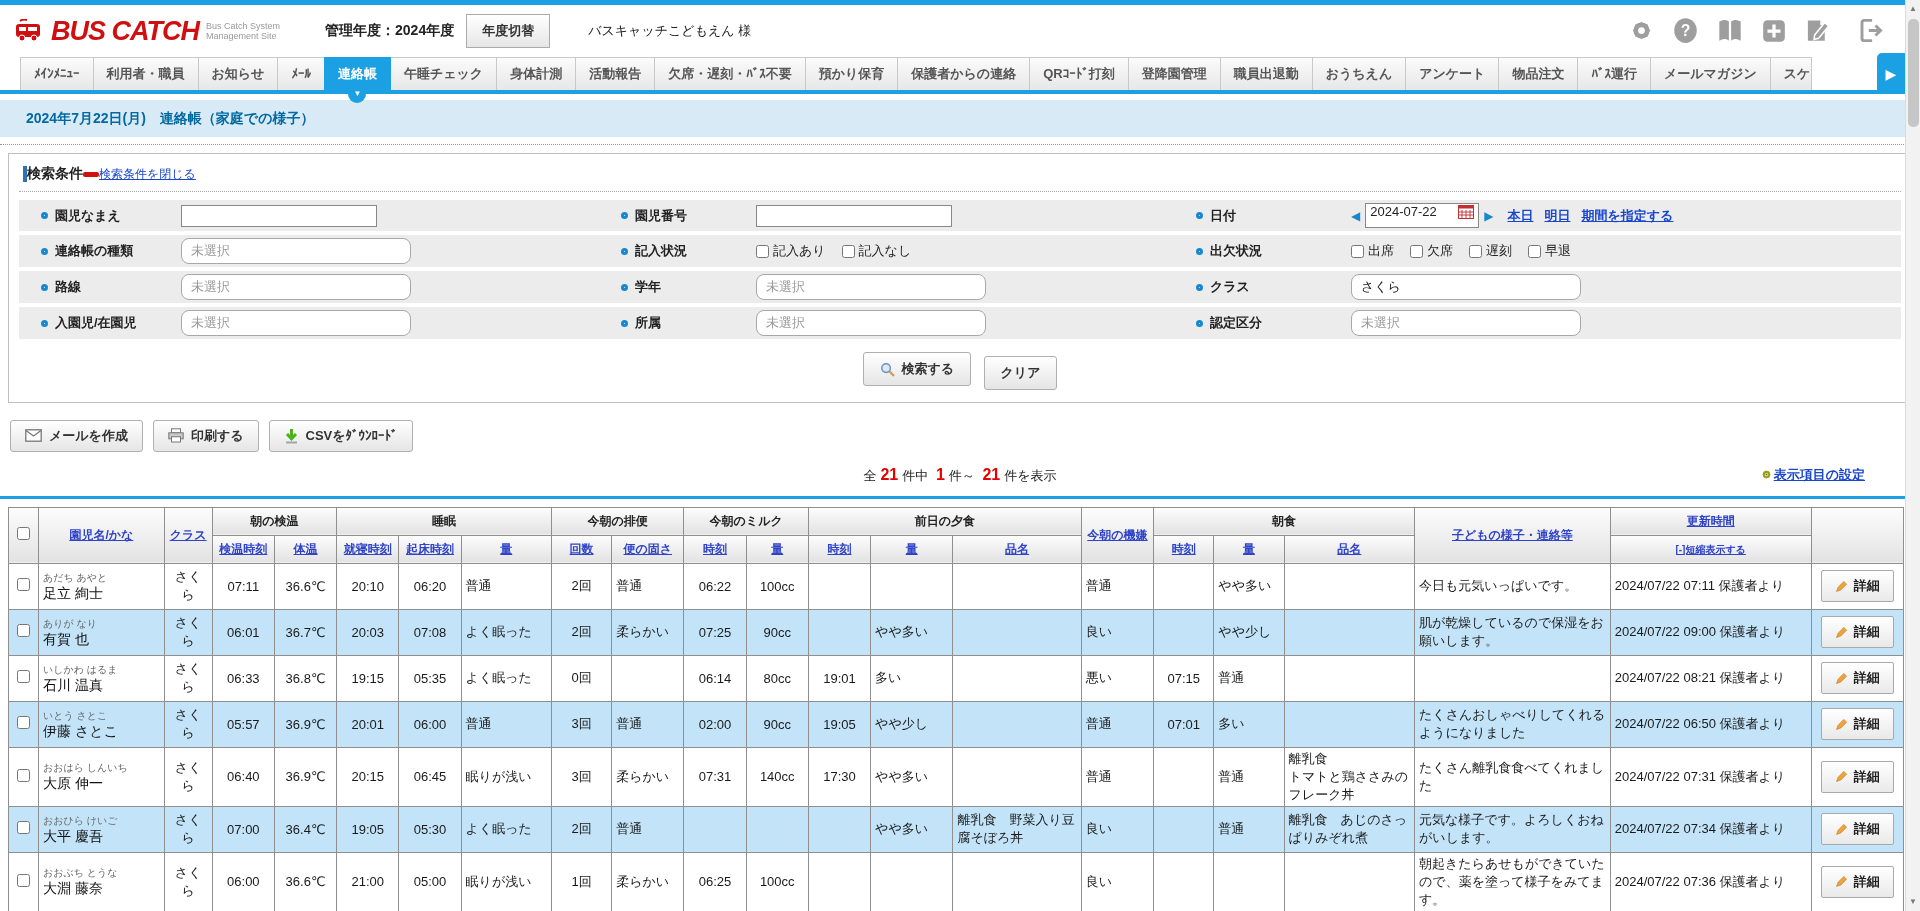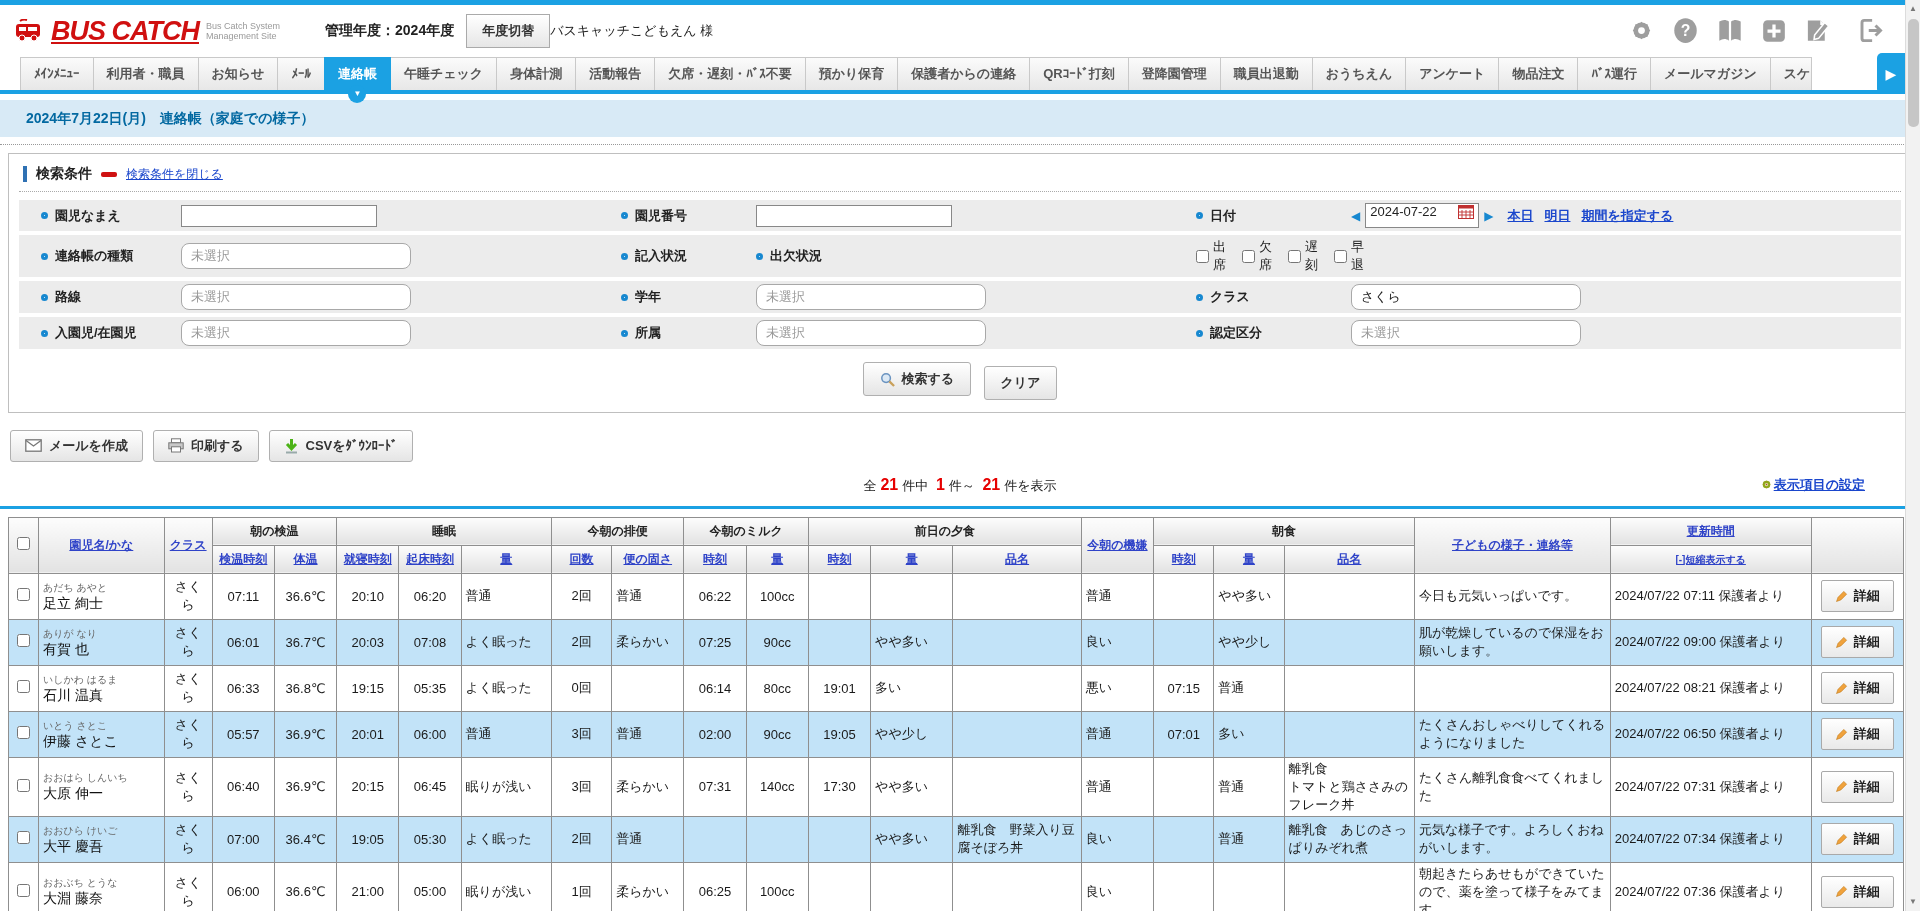"BUS CATCH" .logo-main { text-decoration: underline -> none }
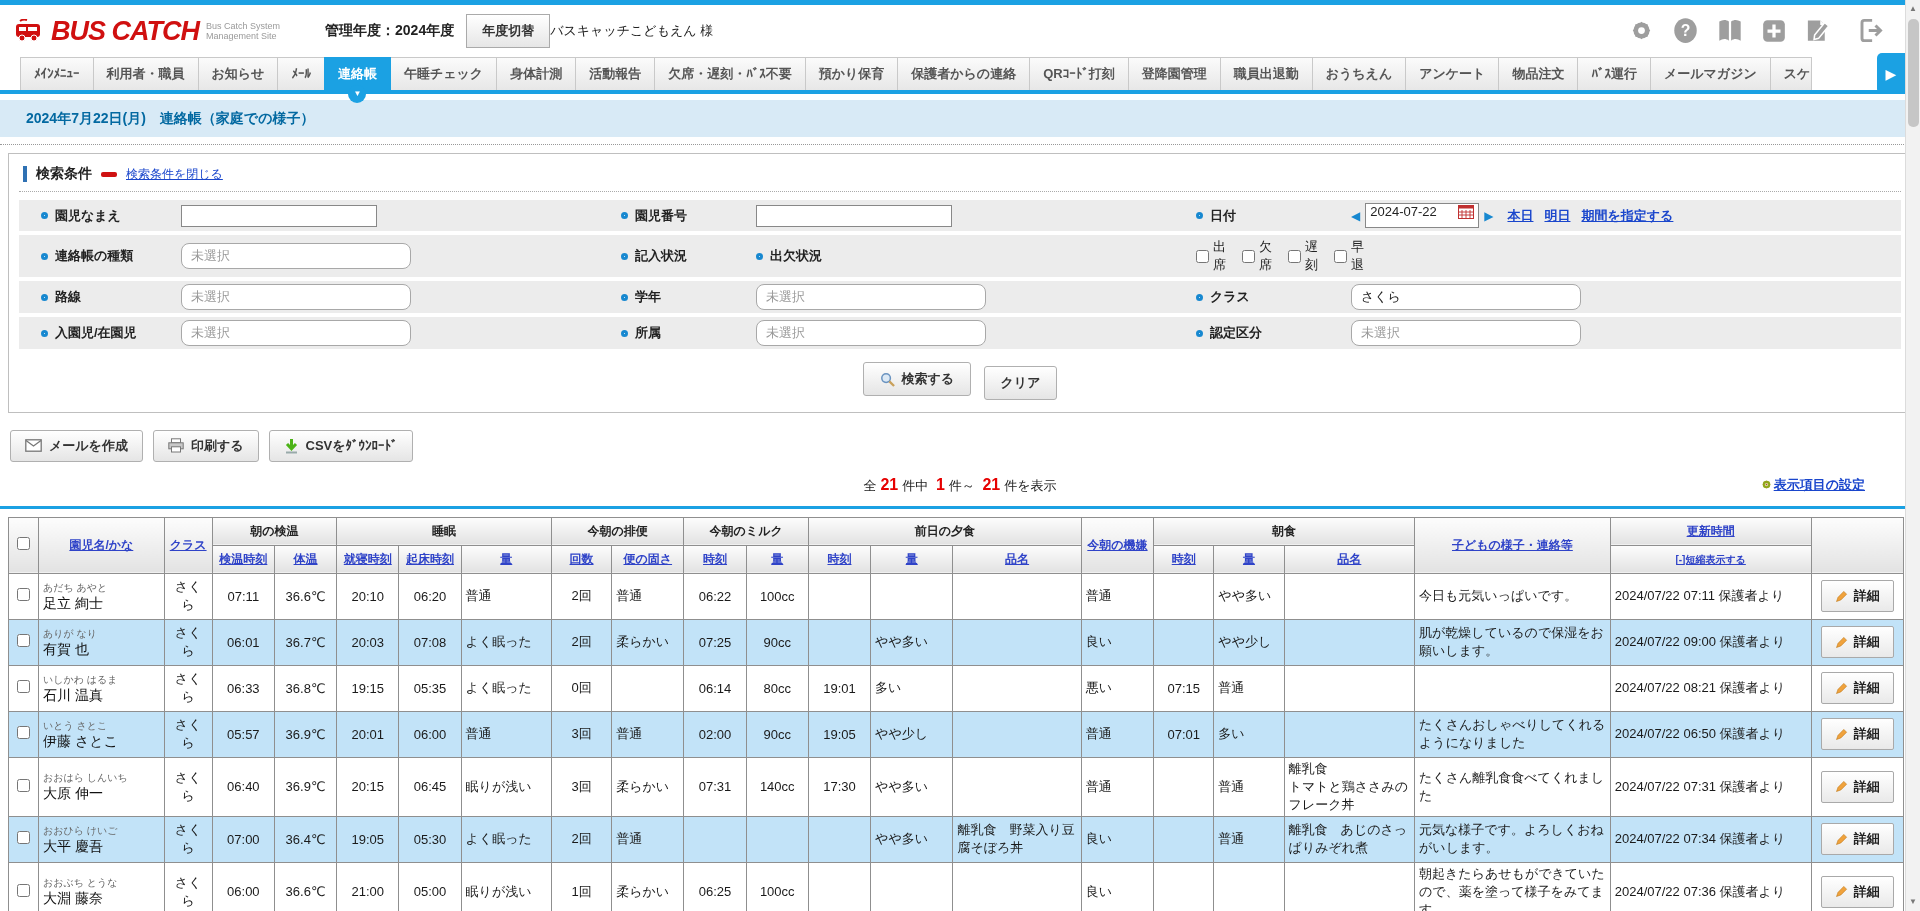"バスキャッチこどもえん 様" .account { margin-left: none -> 38px }
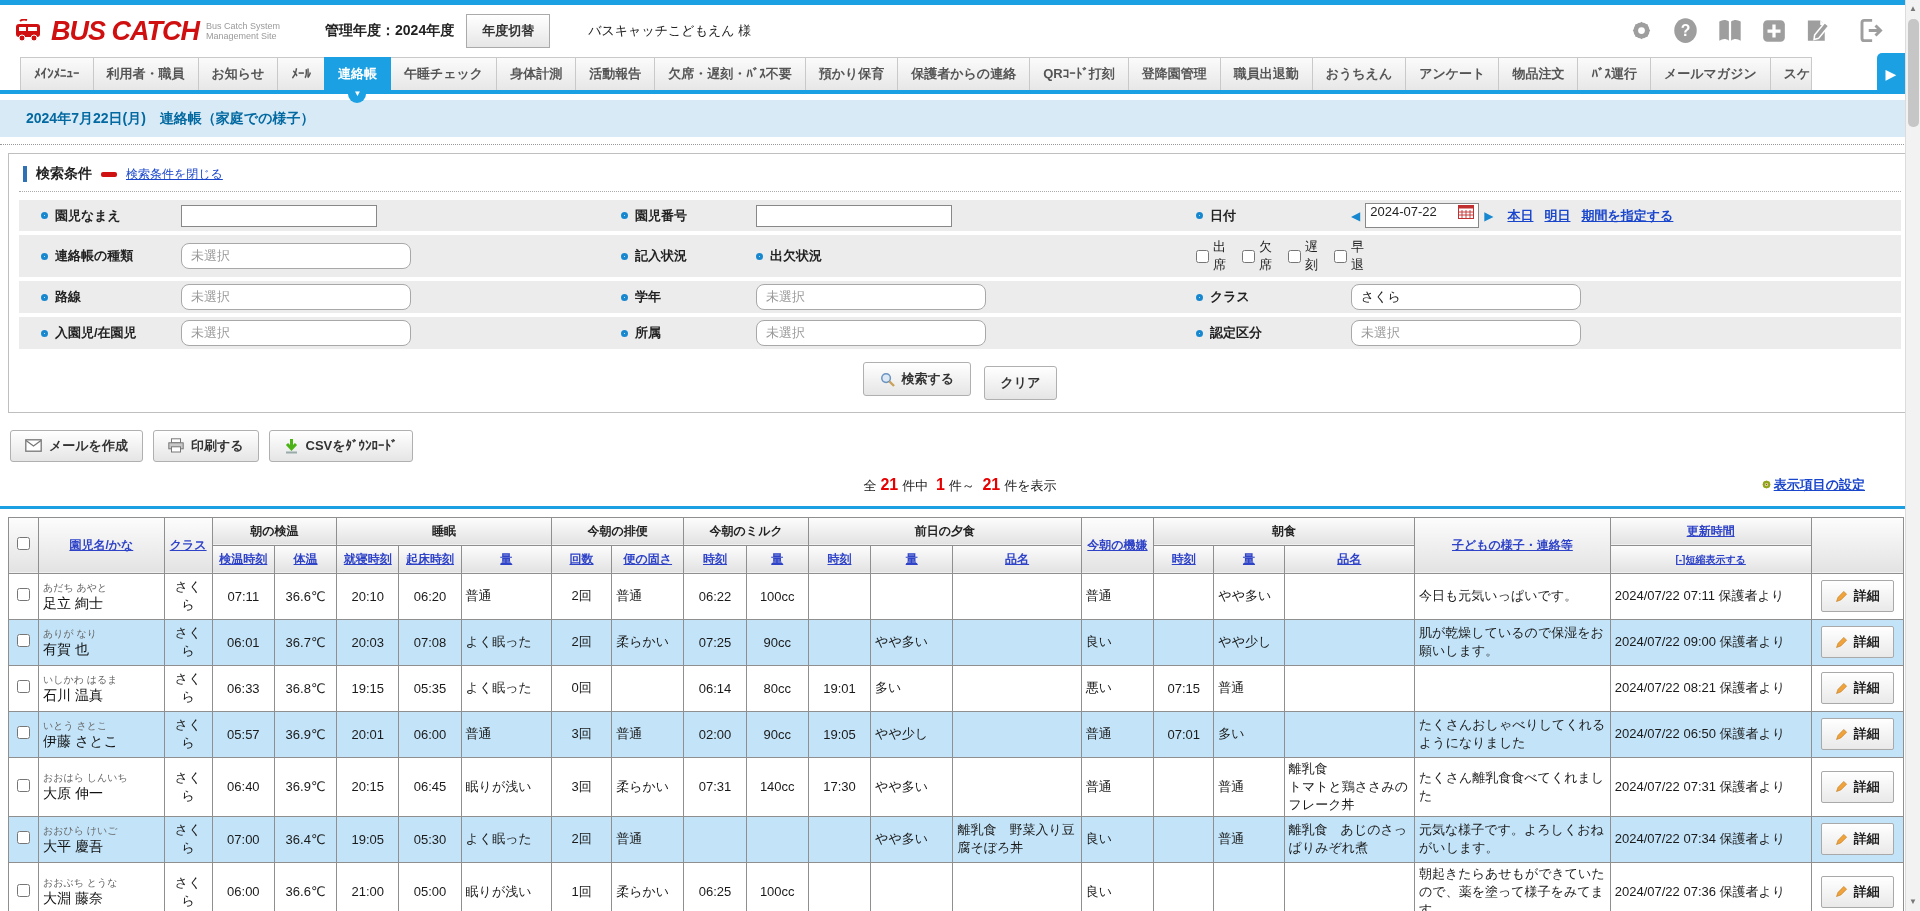"検索条件" .shead { gap: 9px -> none }
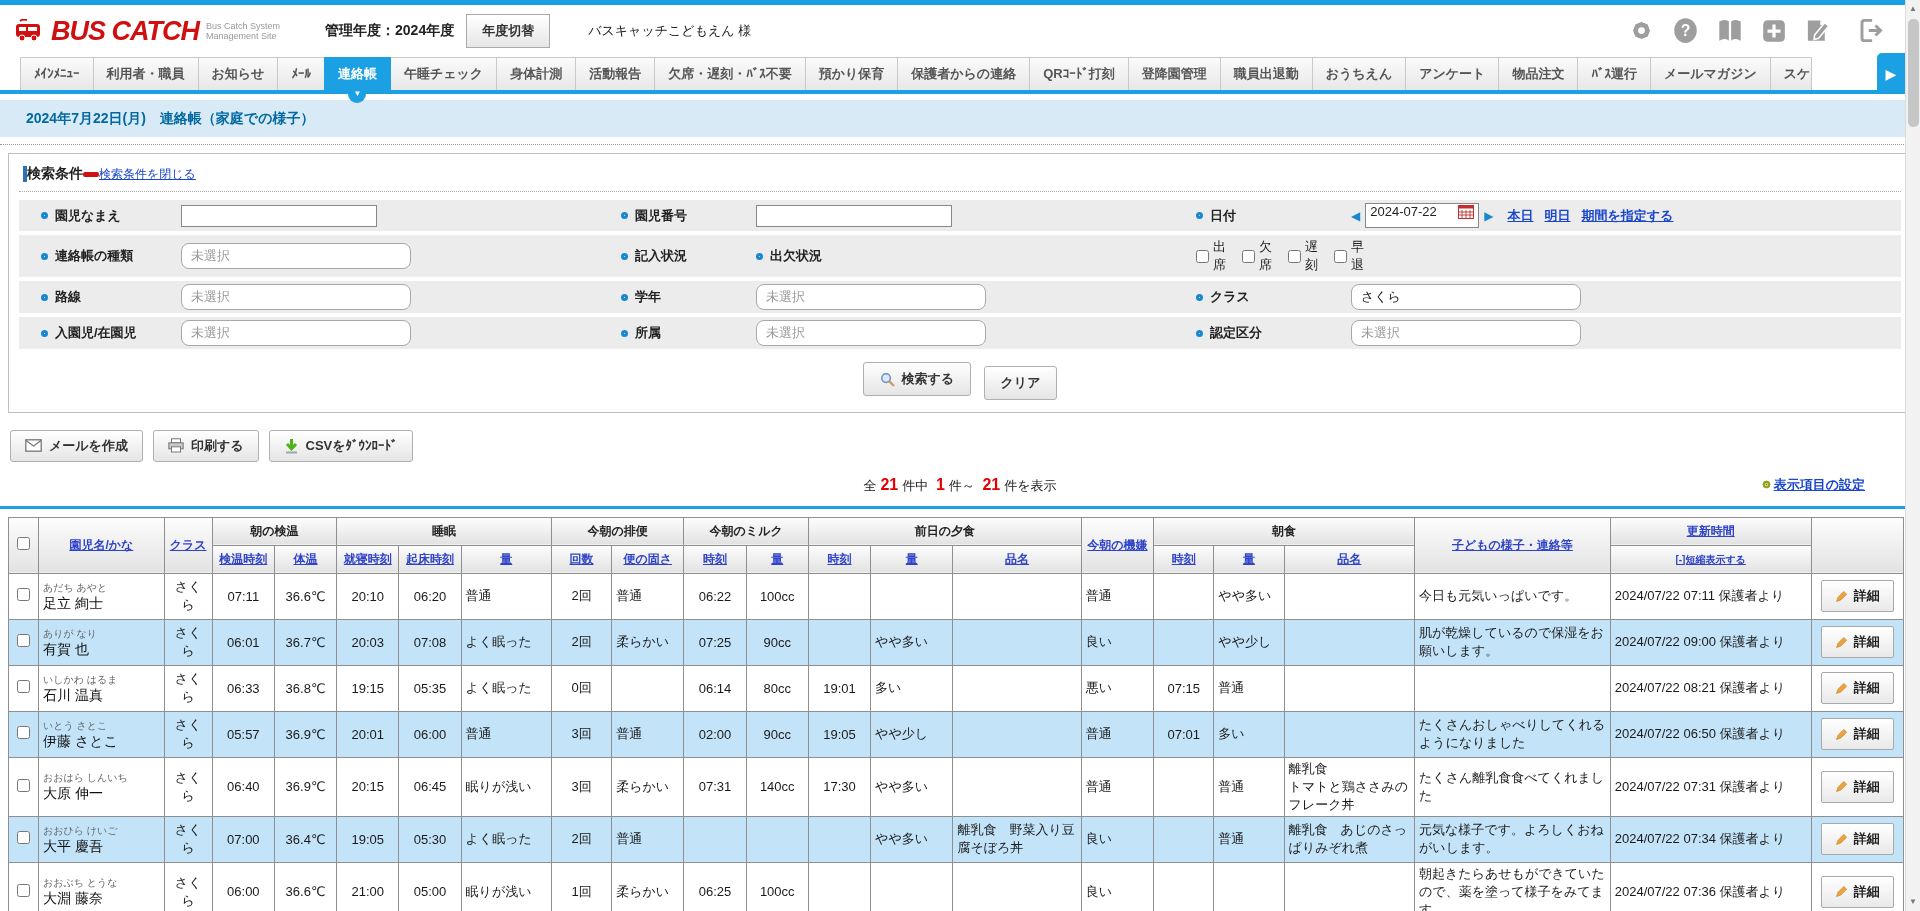"記入あり" span.cbgroup { html: none -> <span> <label> <input> <span>記入あり</span> </label> <label> <input> <span>記入なし</span> </label> </span> }
